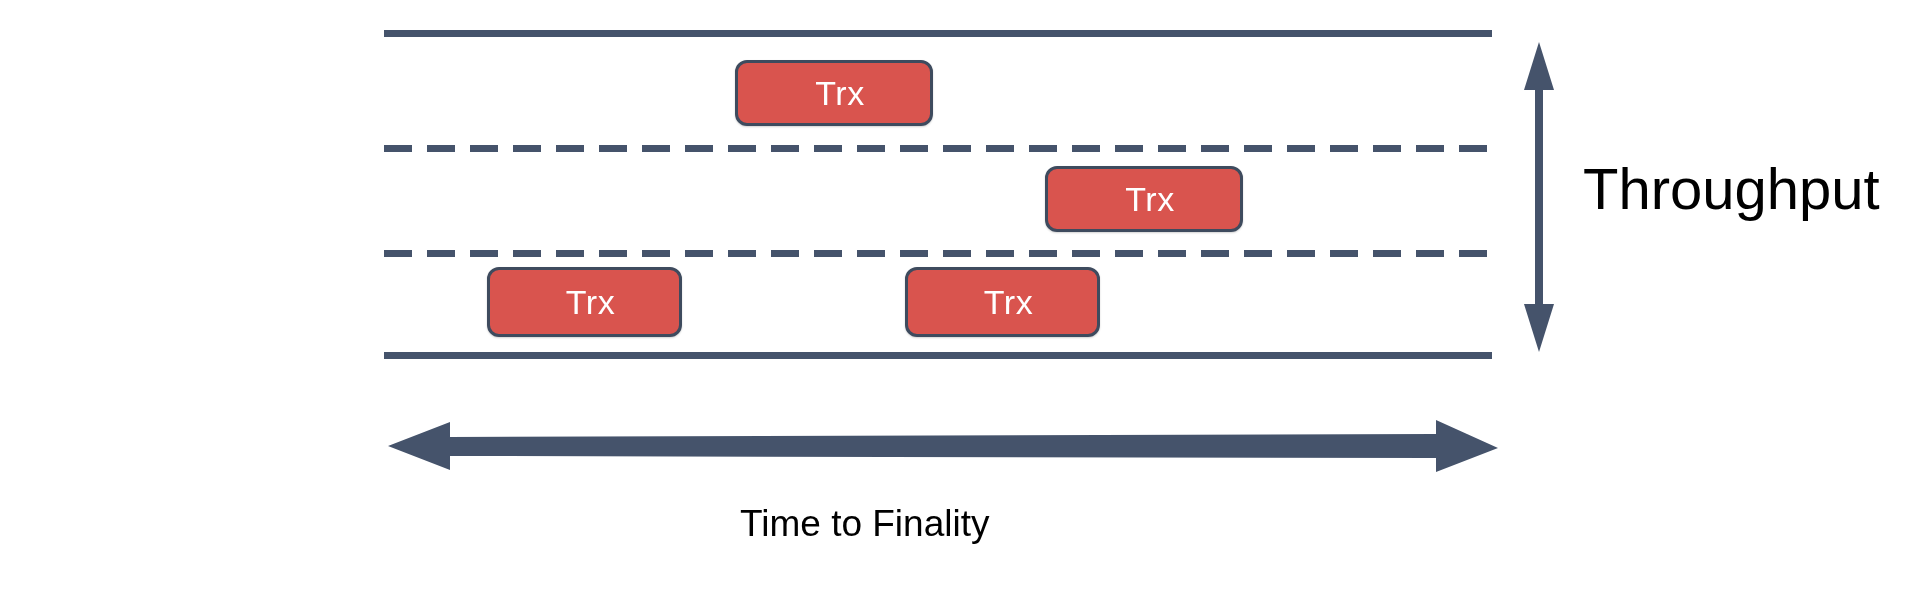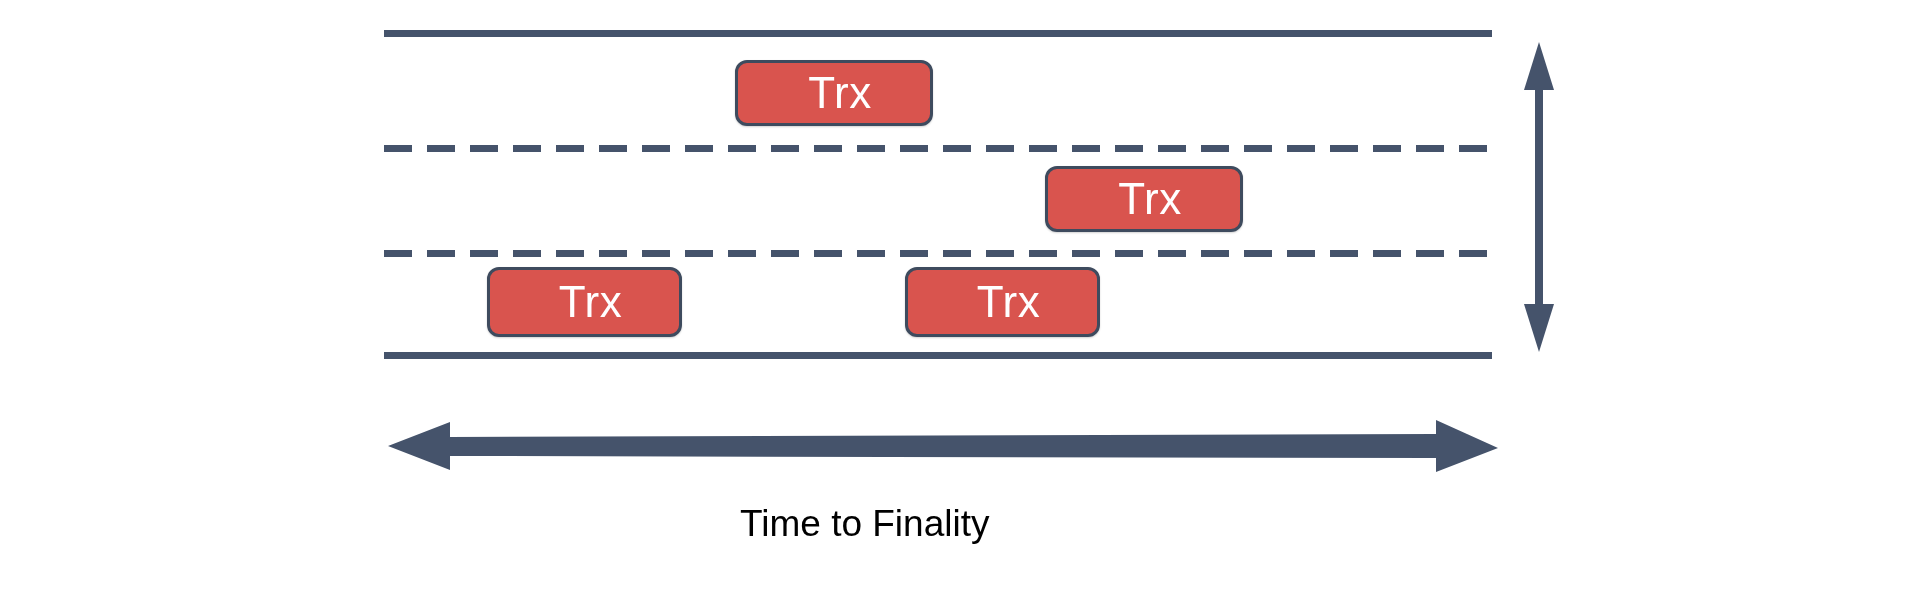"Trx" .trx-box { font-size: 44px -> 34px }
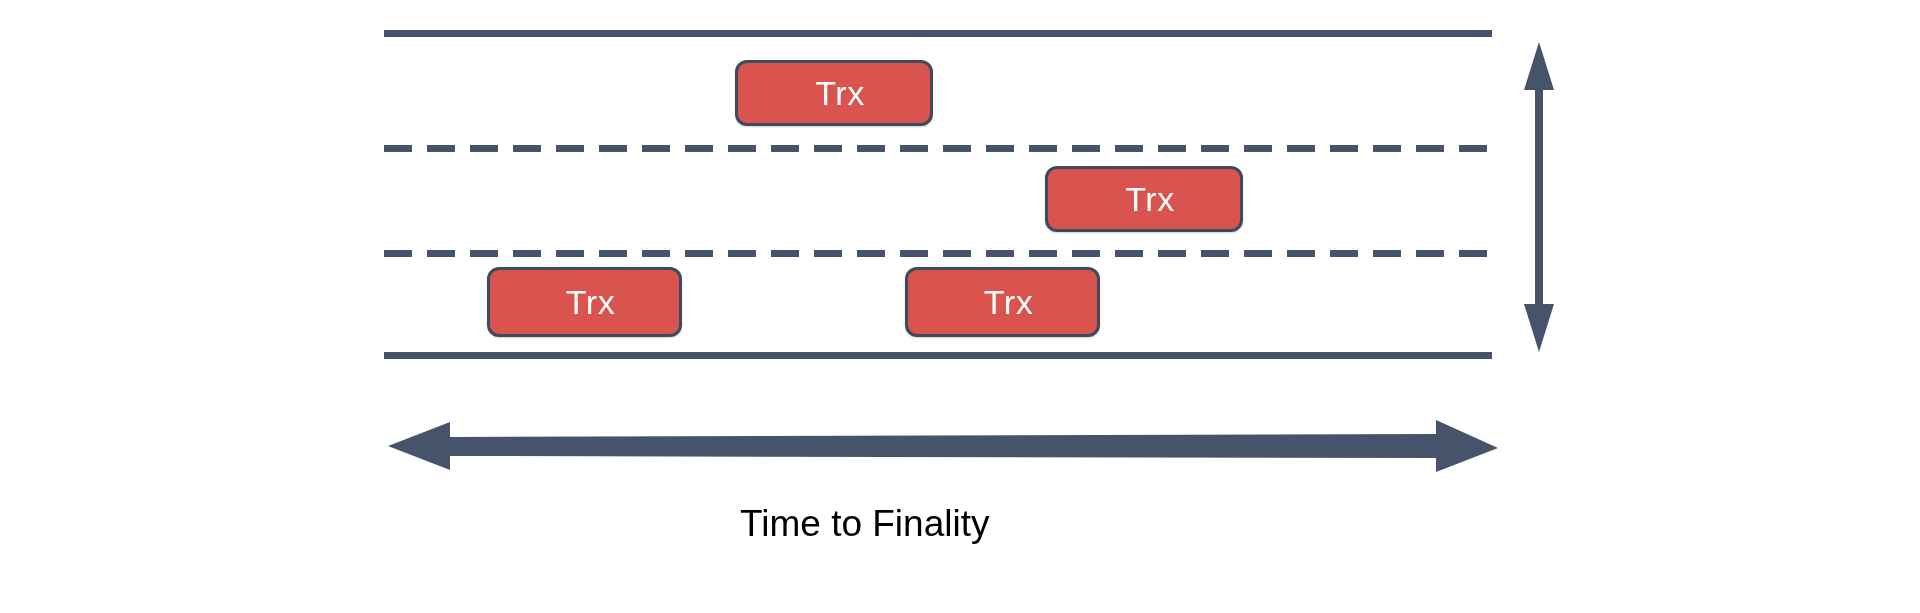"Throughput" div.axis-label { html: none -> <div>Throughput</div> }
